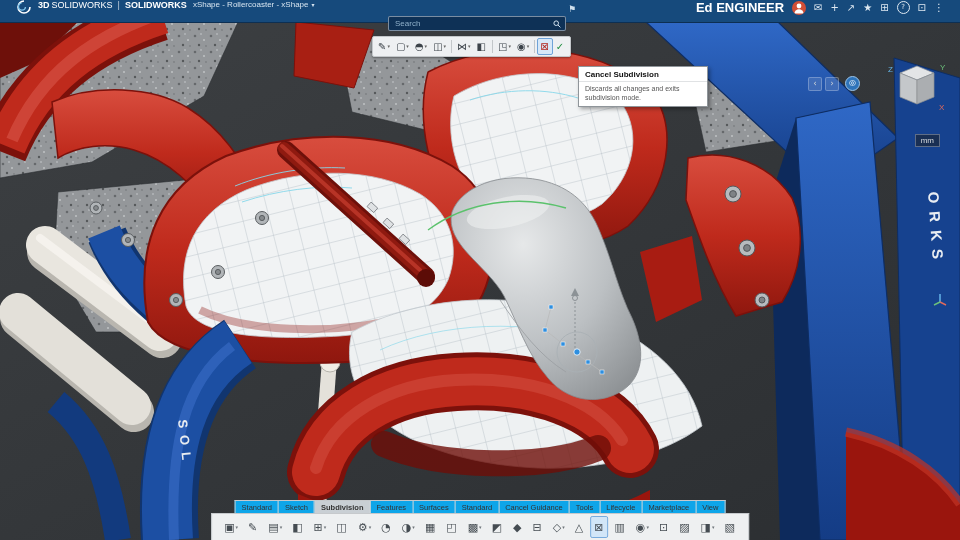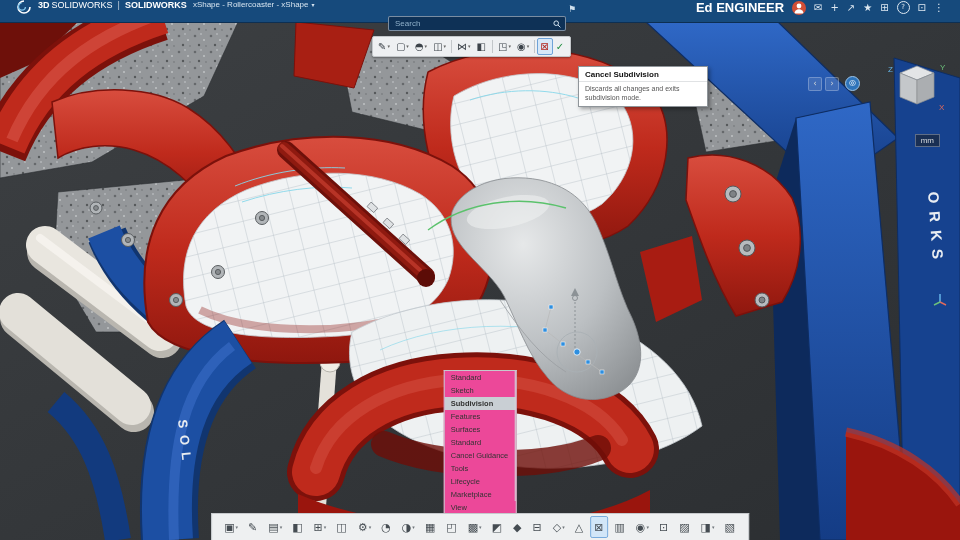"Standard" .tabsbar { background: #ec4899 -> #0ea5e9; flex-direction: column -> none }
